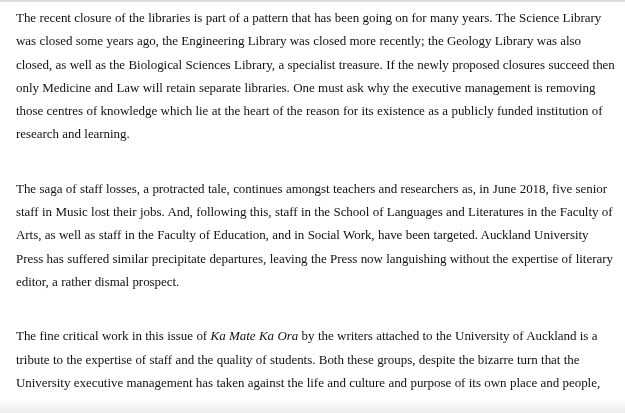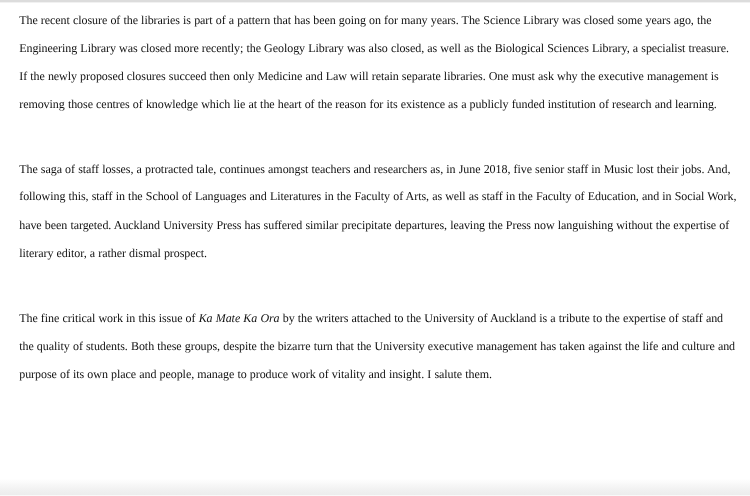"The recent closure of the" .para { font-size: 10px -> 13px }
